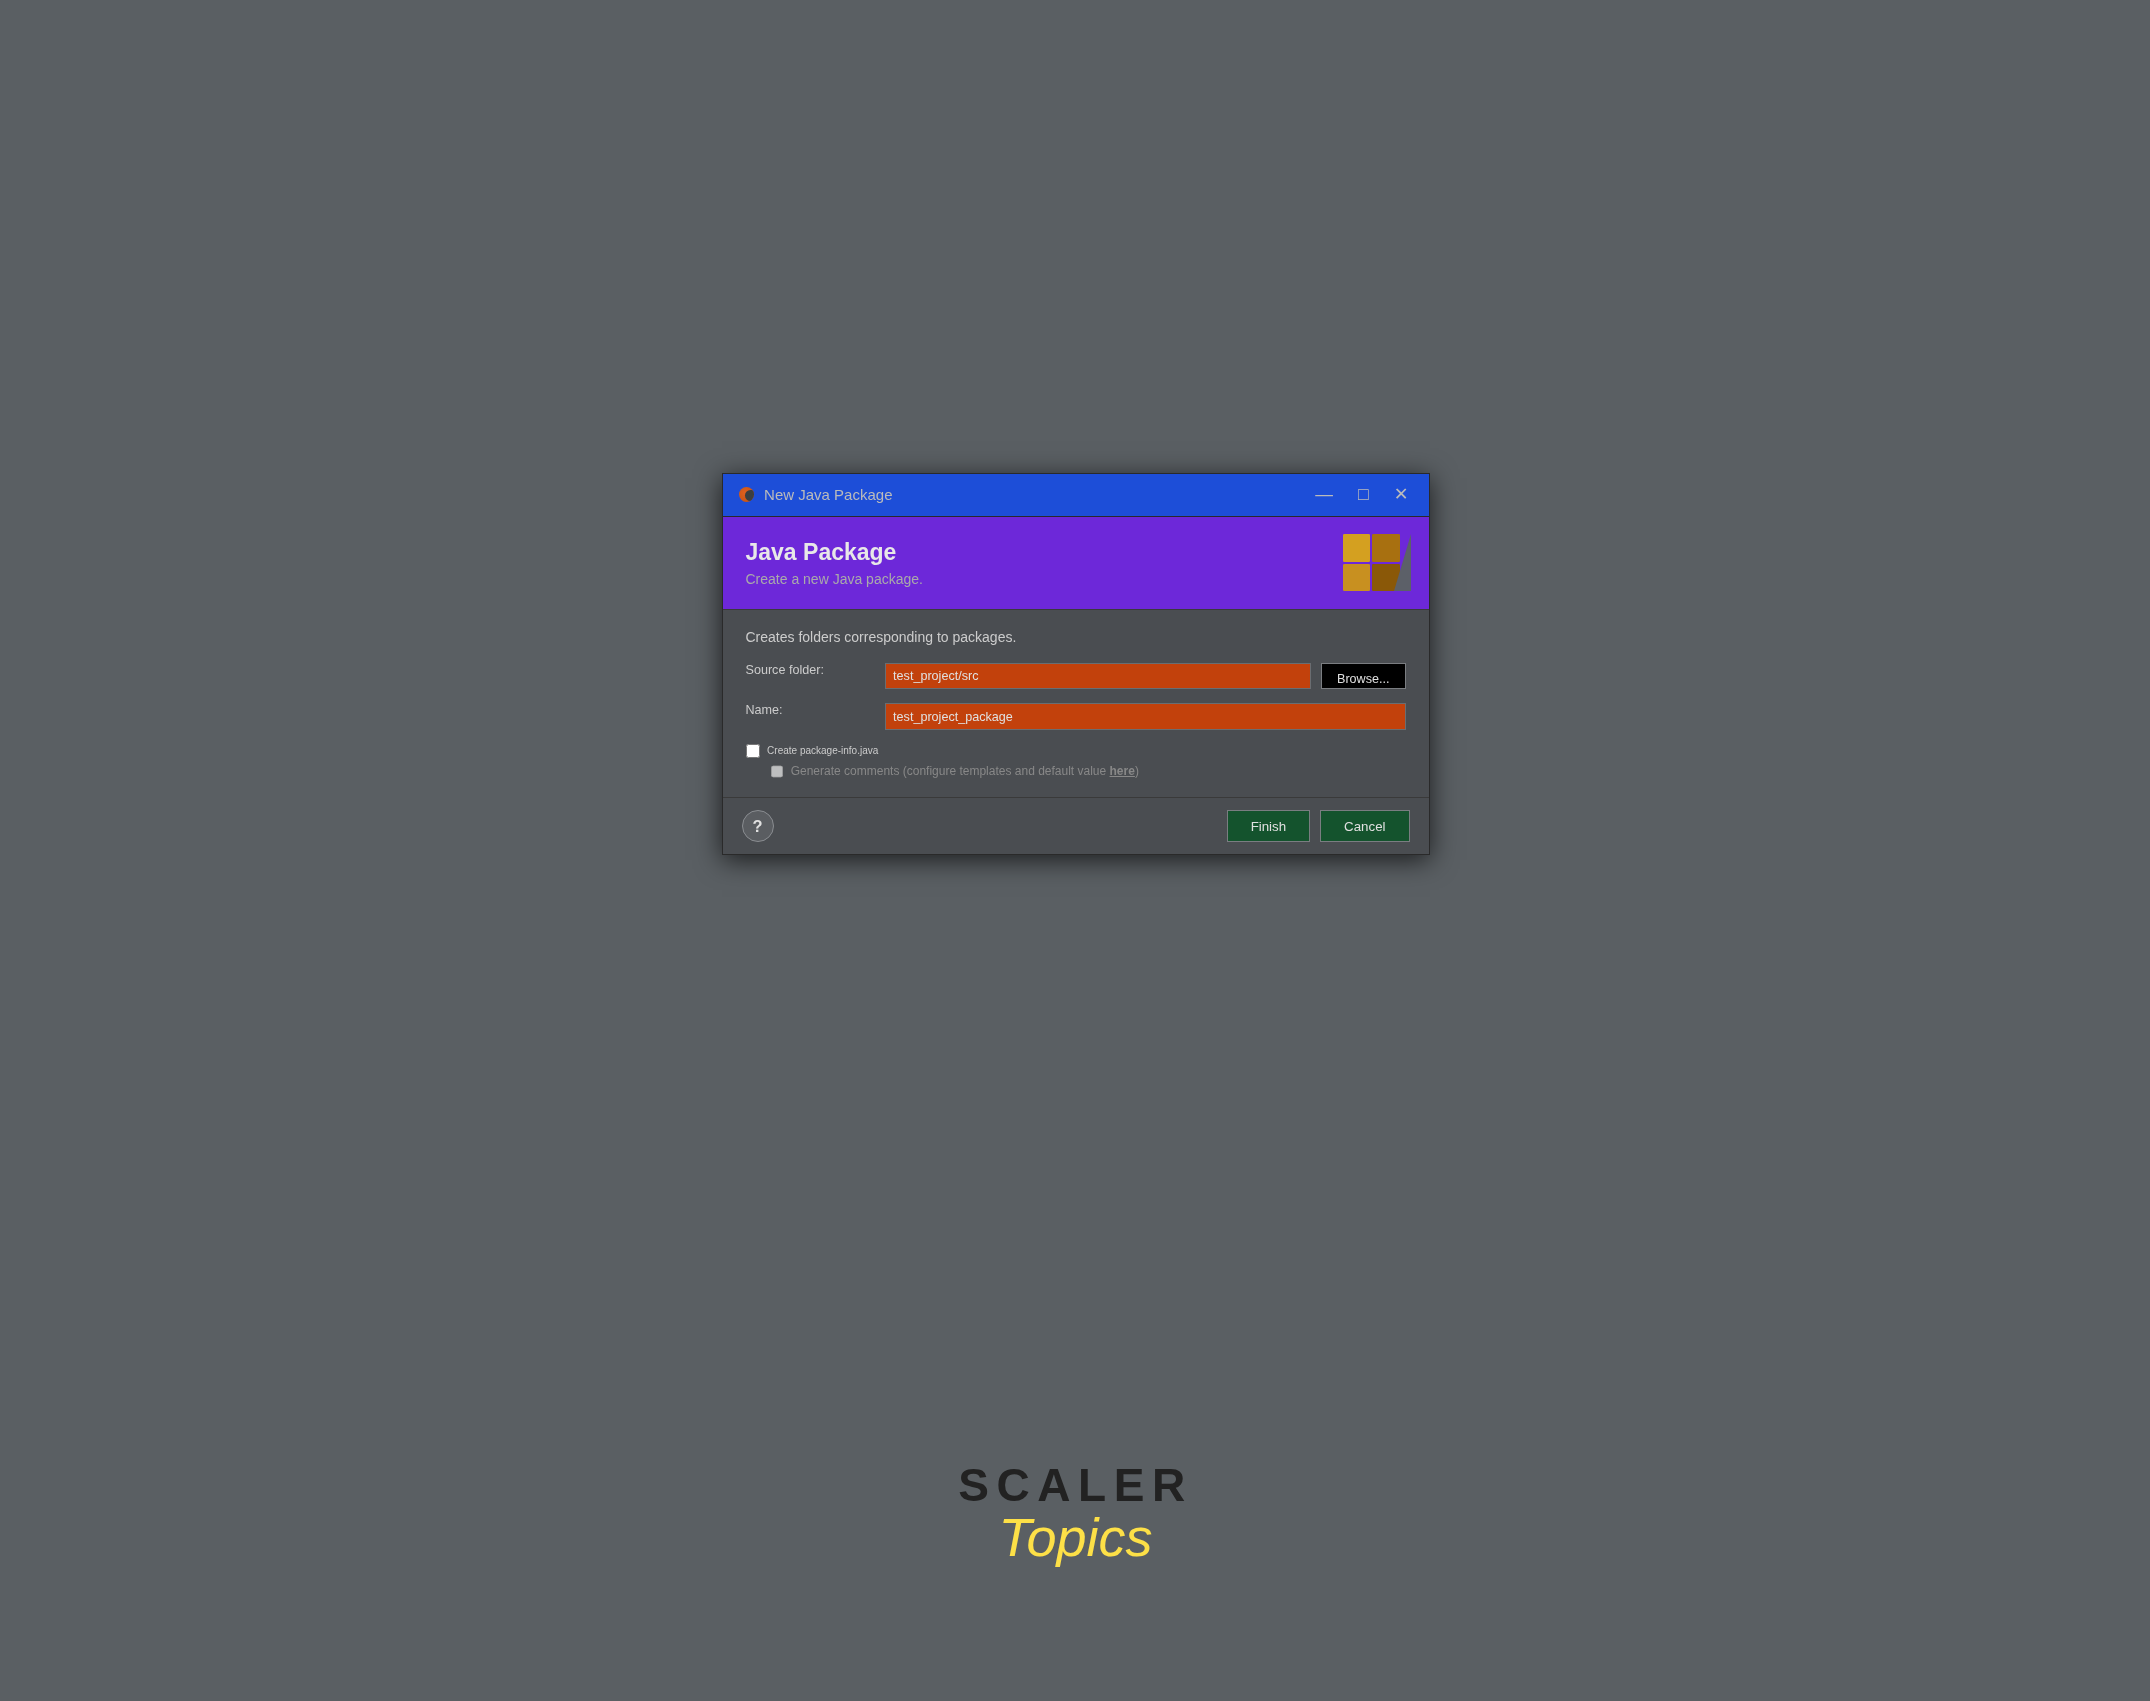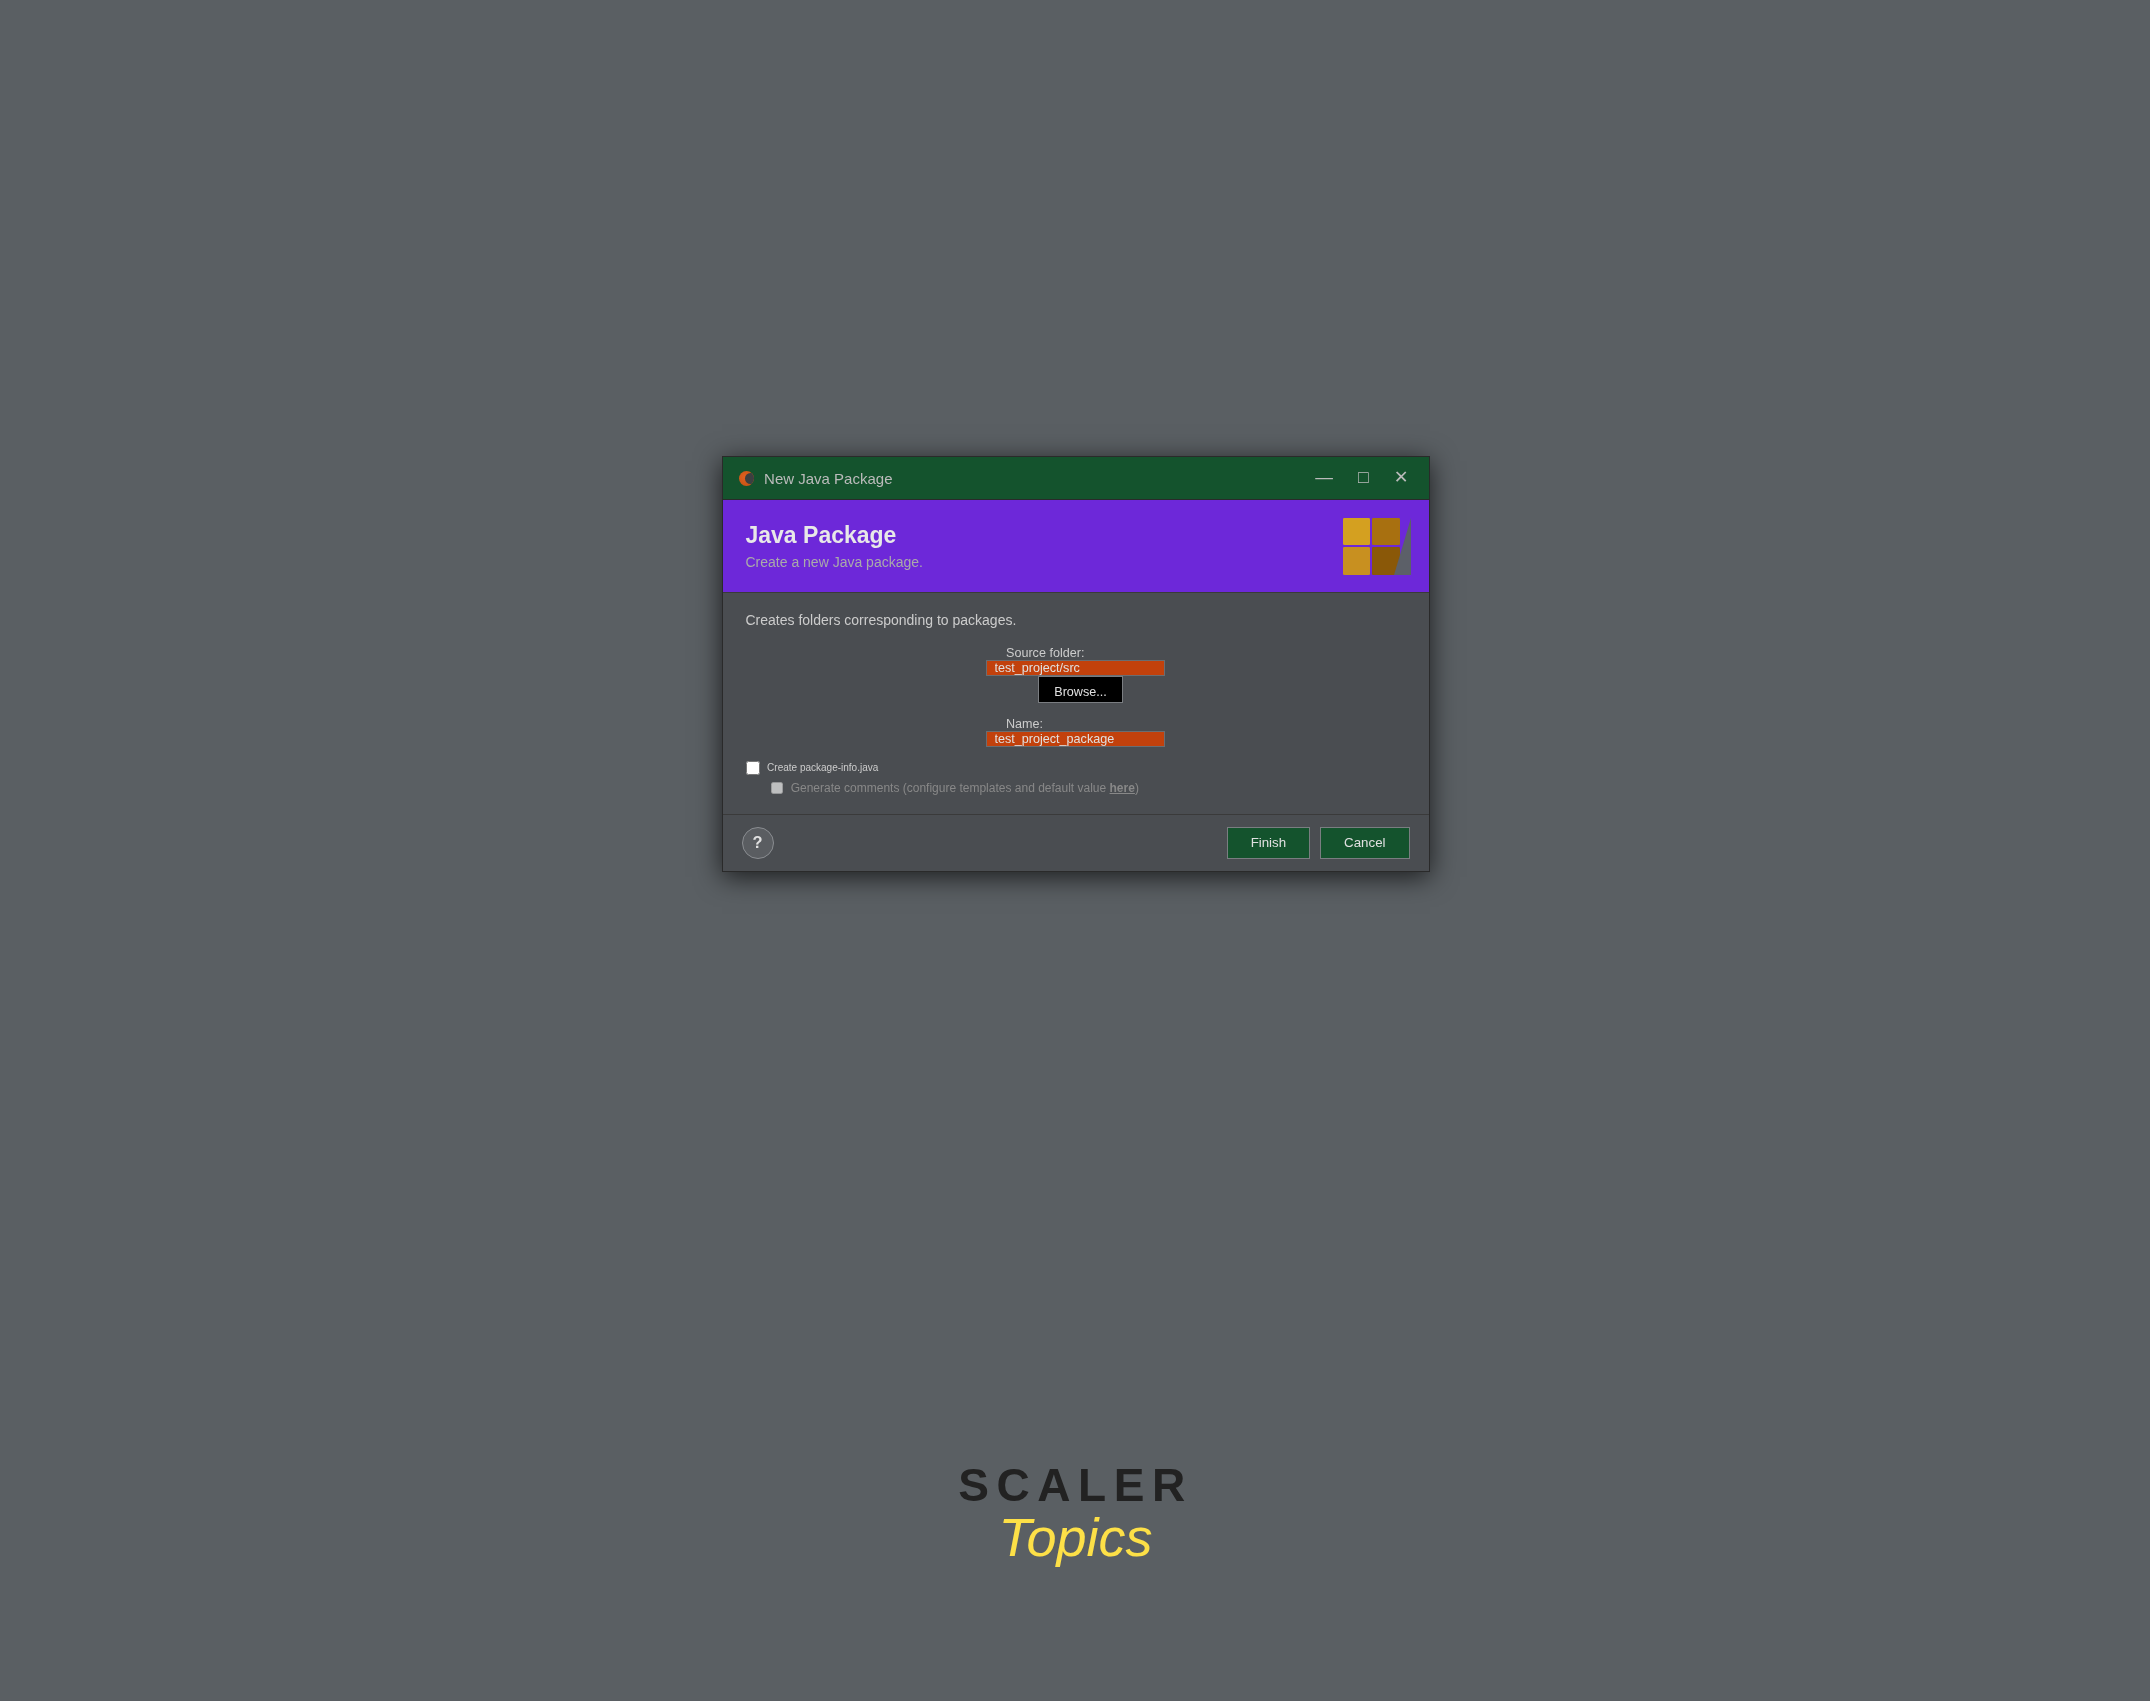"New Java Package" .title-bar { background-color: #14532d -> #1d4ed8 }
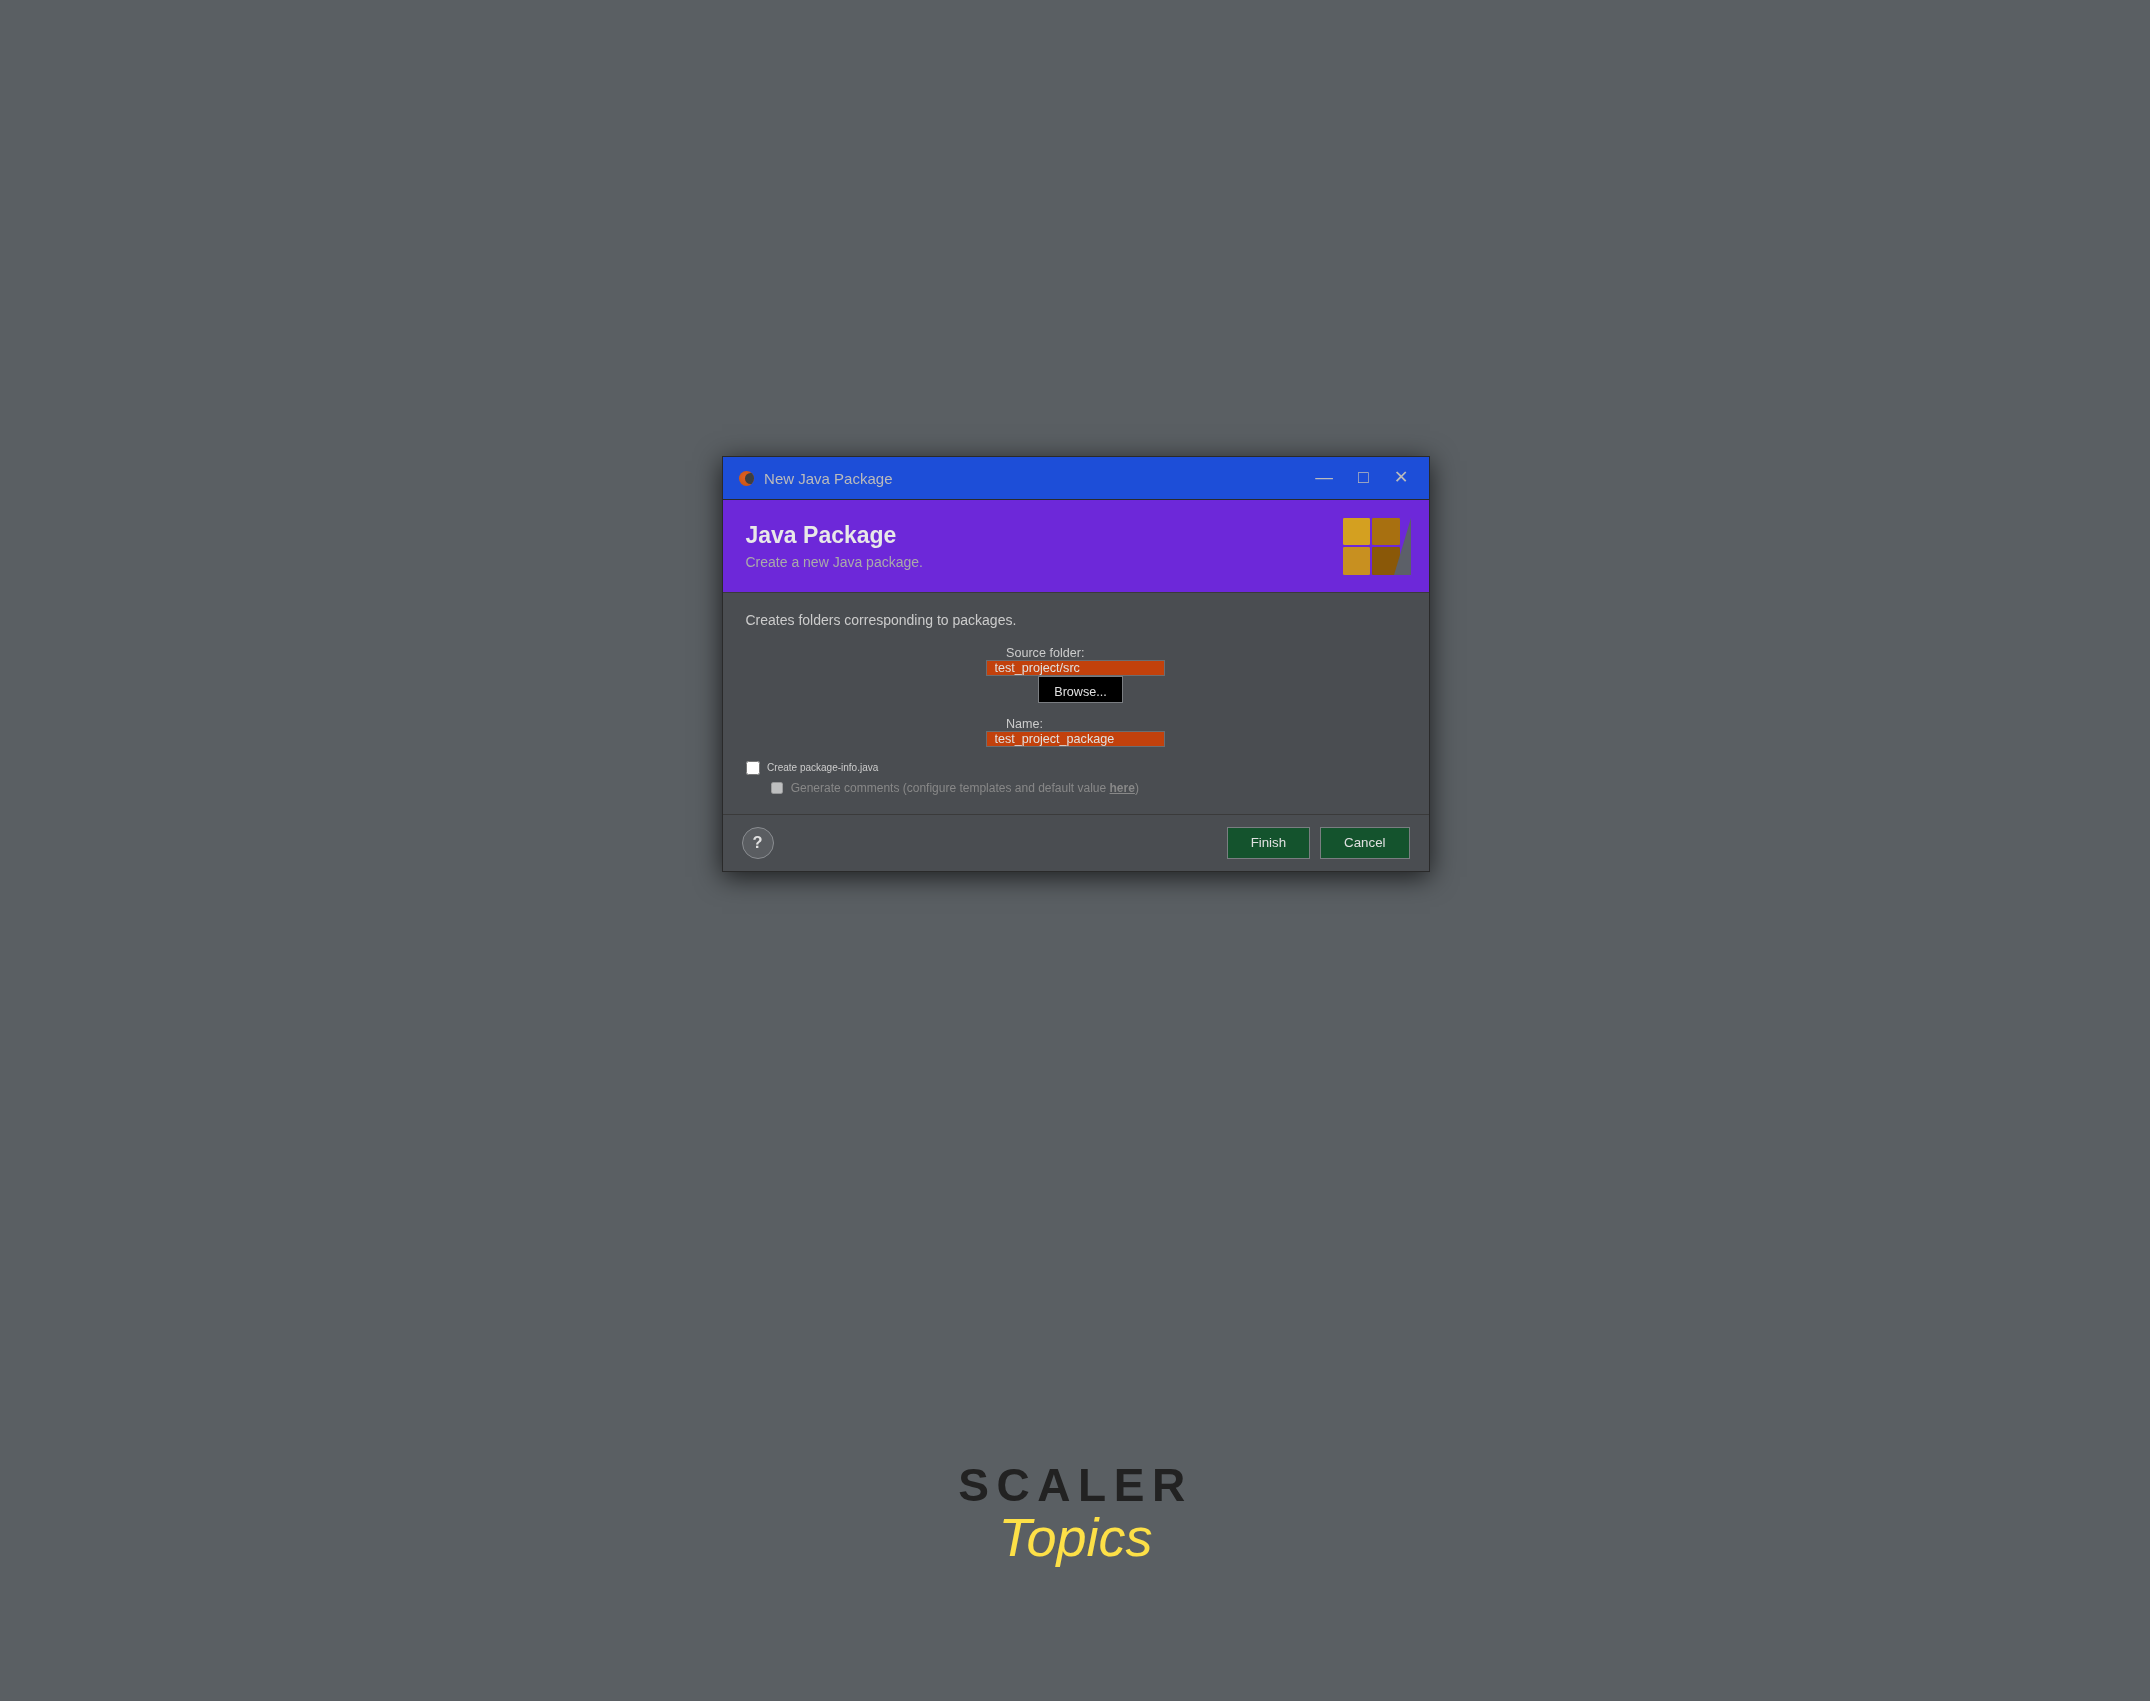"Source folder:" .form-row { align-items: center -> flex-start; flex-direction: column -> none }
